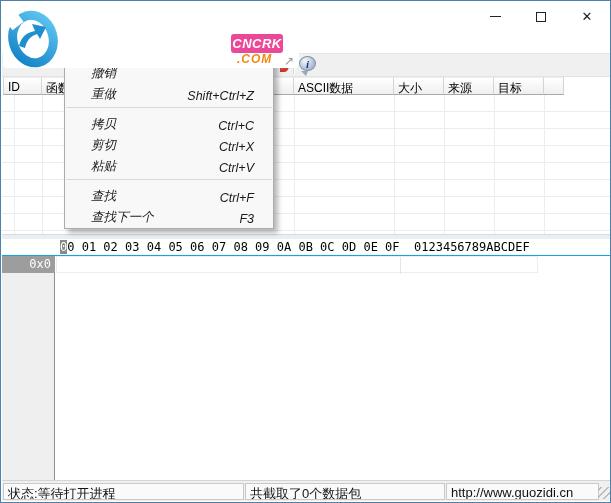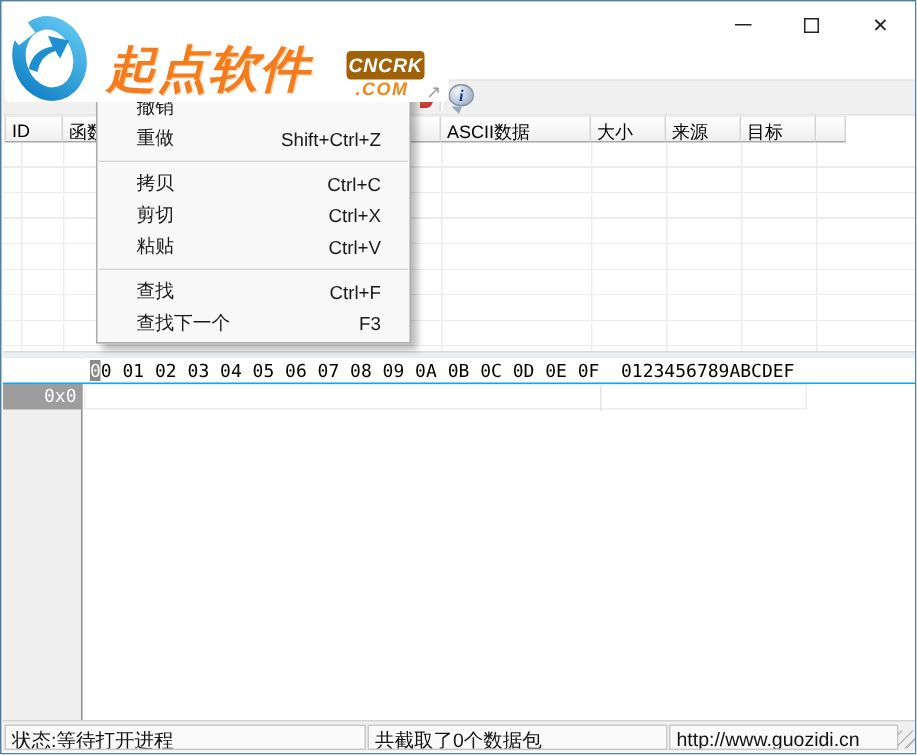"起点软件" div.brand { html: <div>起点软件</div> -> none }
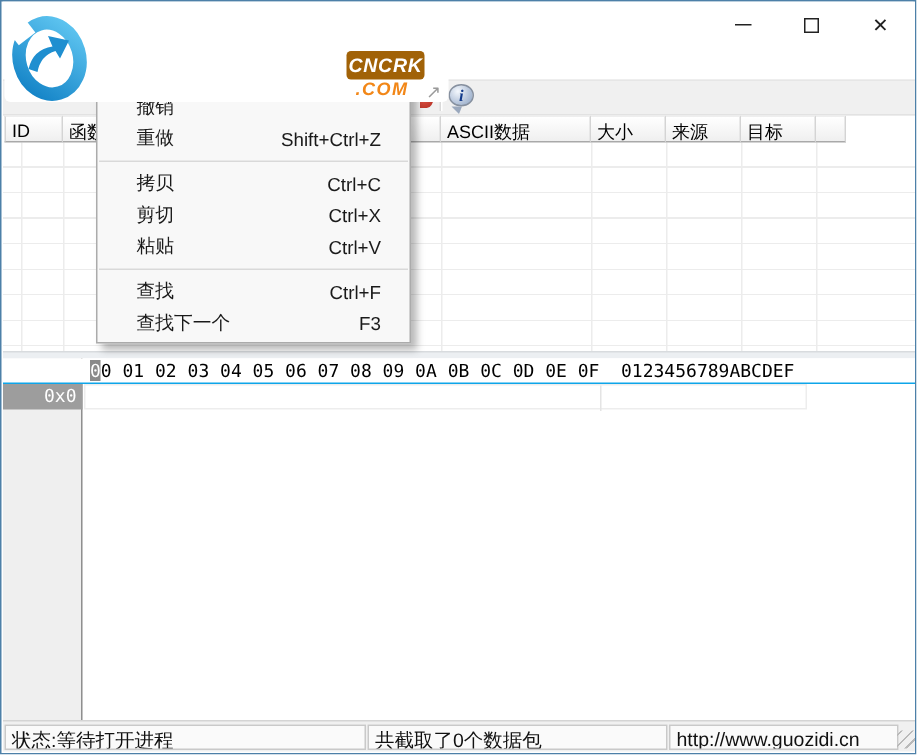"CNCRK" .badge1 { background: #a16207 -> #ec4899 }
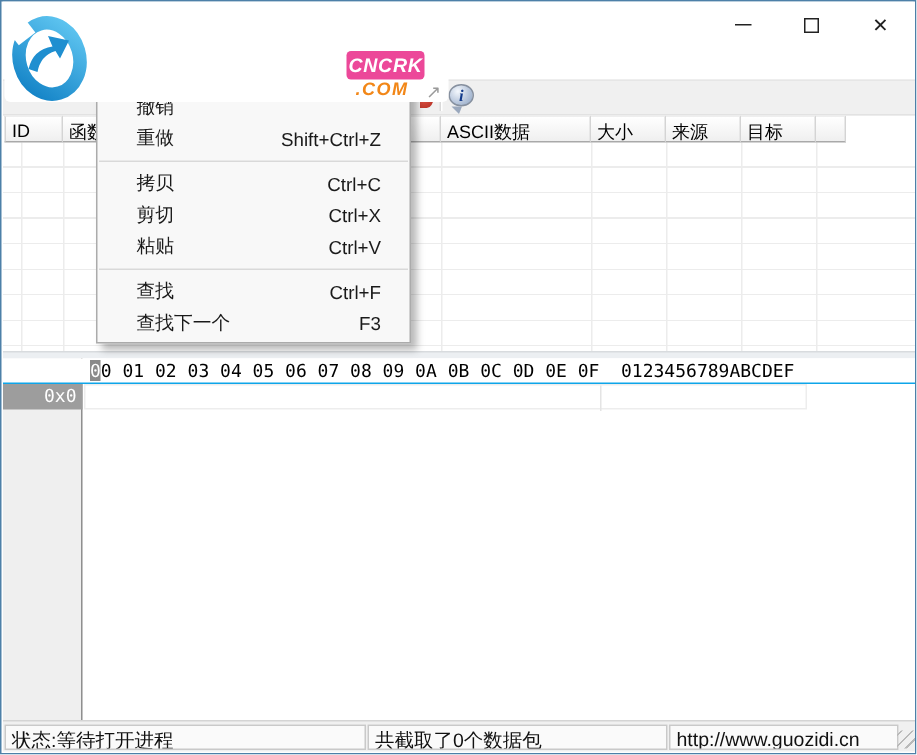"撤销" .menu-item { align-items: center -> flex-end; font-style: none -> italic }
